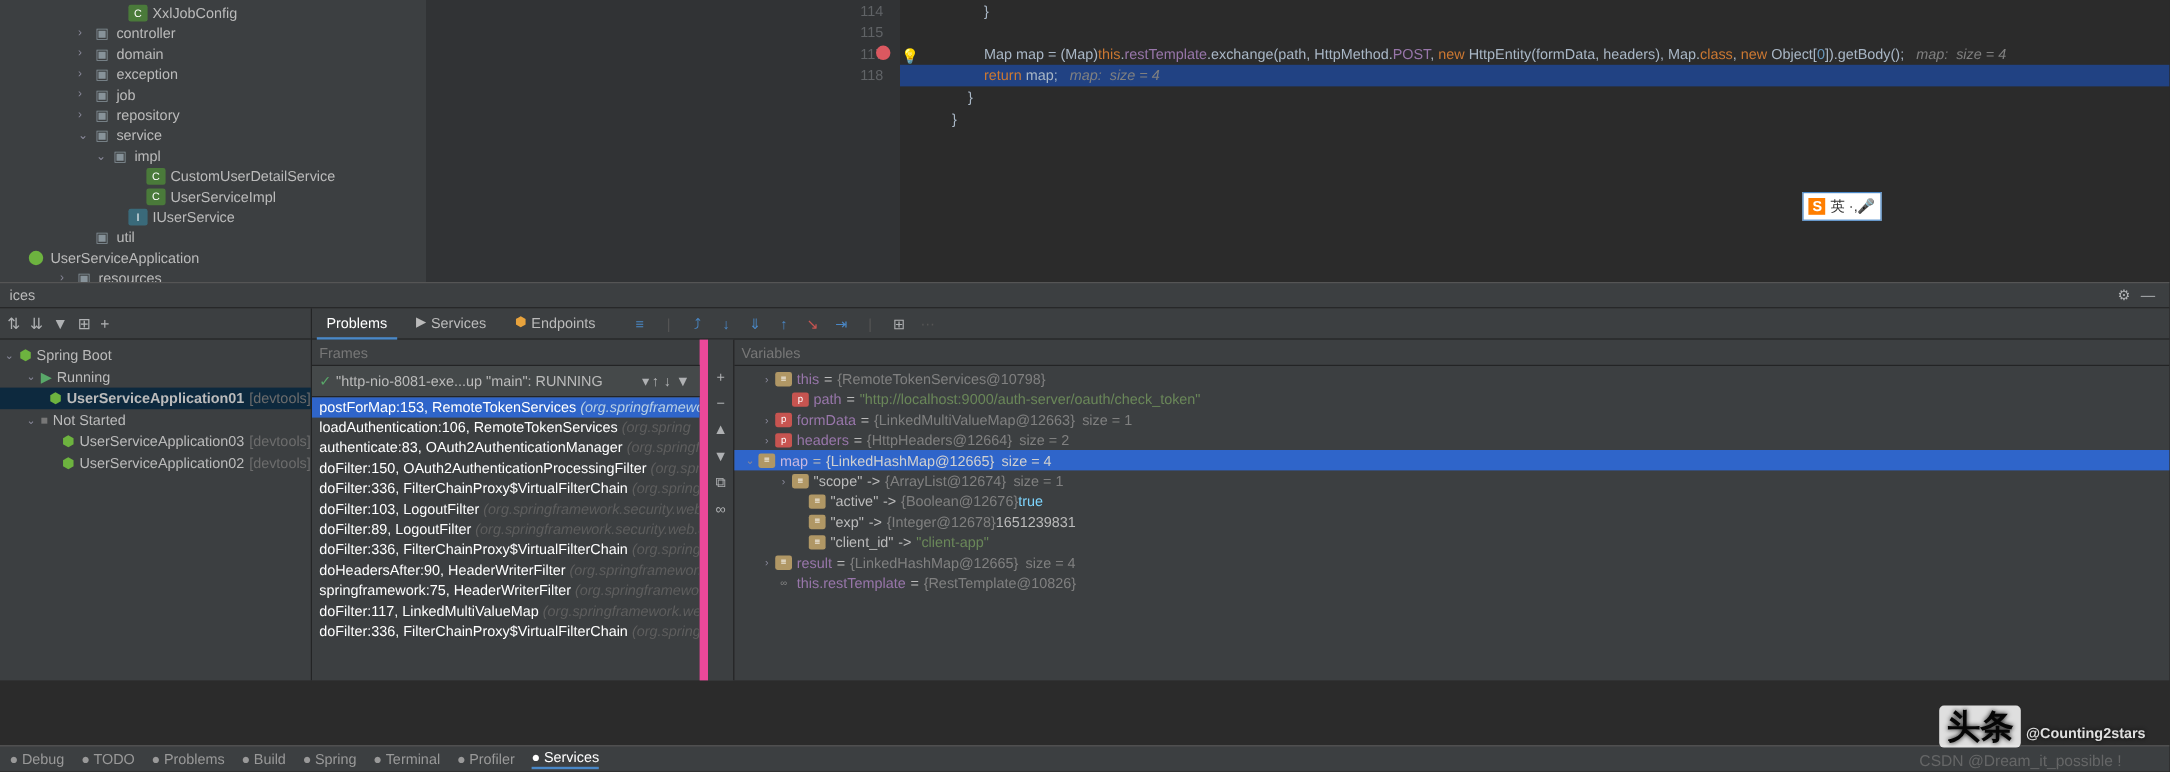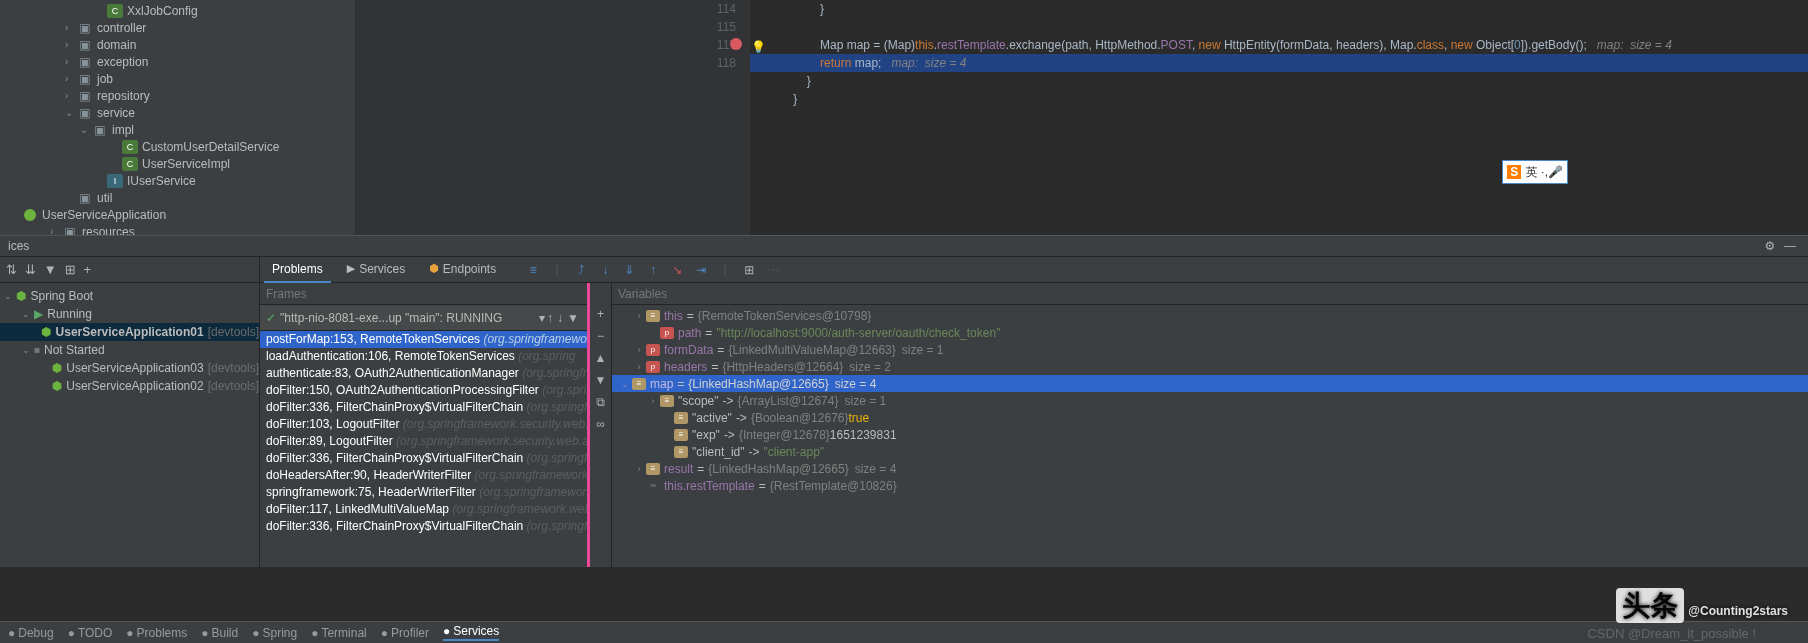"Frames" .frames-panel { border-right: 3px solid #ec4899 -> 7px solid #ec4899 }
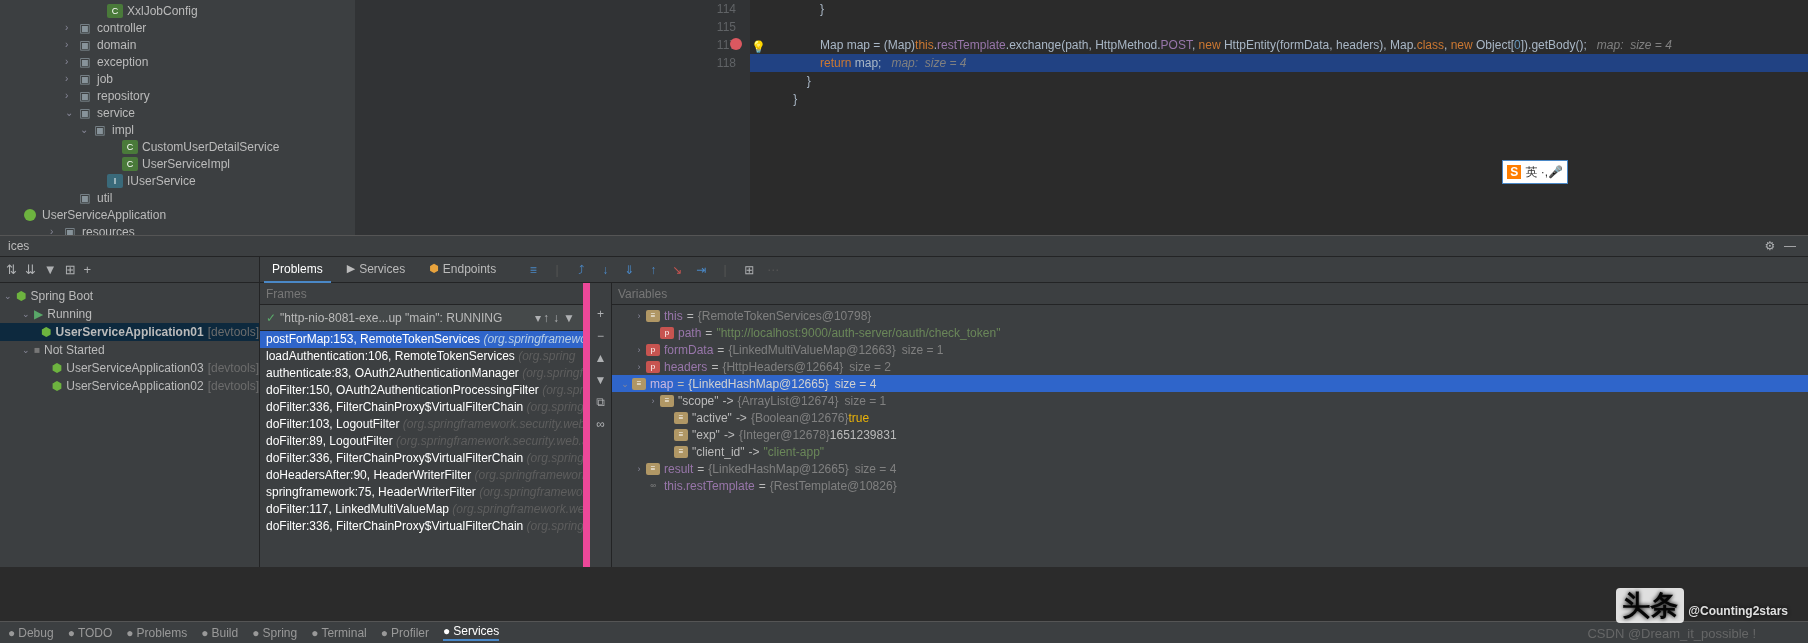"true" span { color: #eab308 -> #7dd3fc }
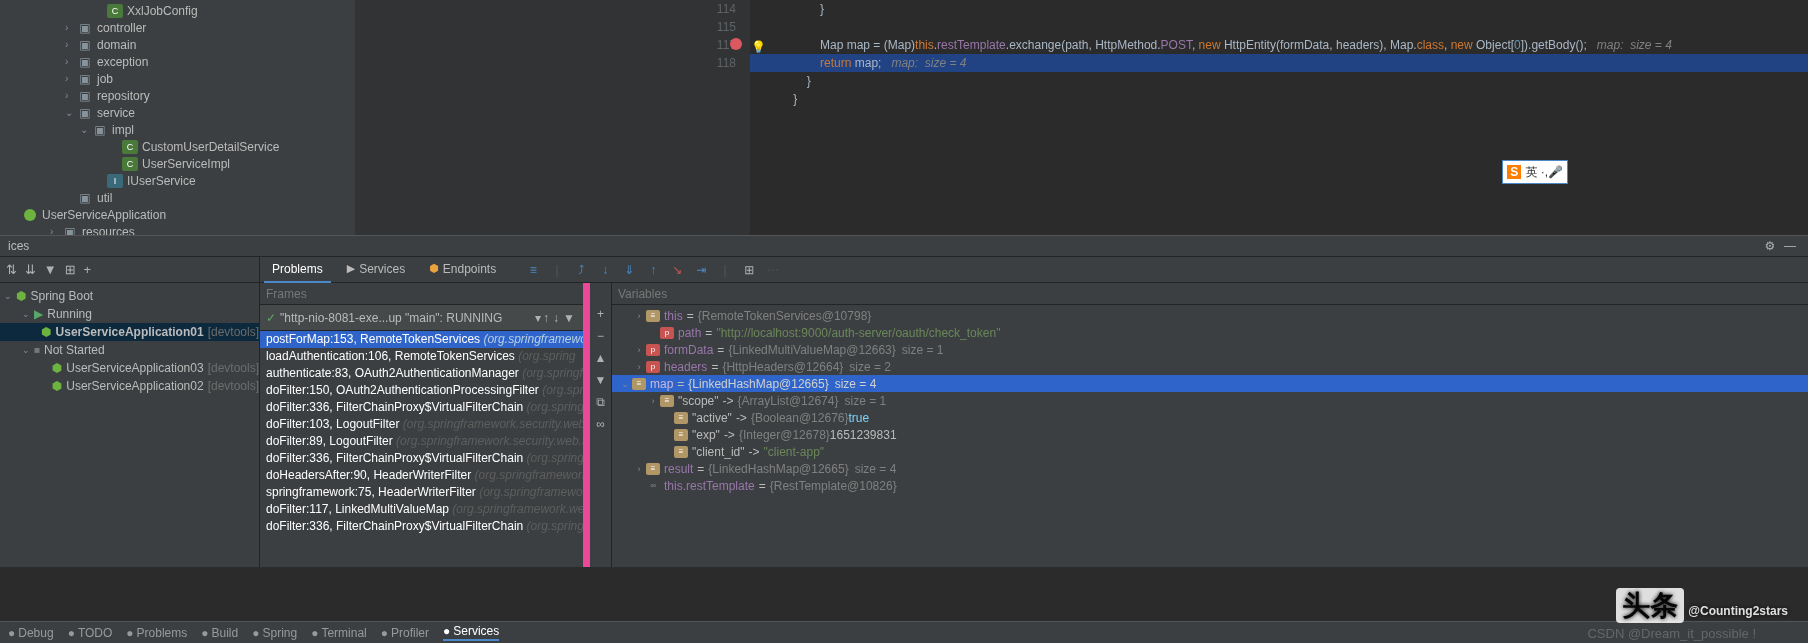"CSDN @Dream_it_possible !" .watermark2 { right: 52px -> 40px }
